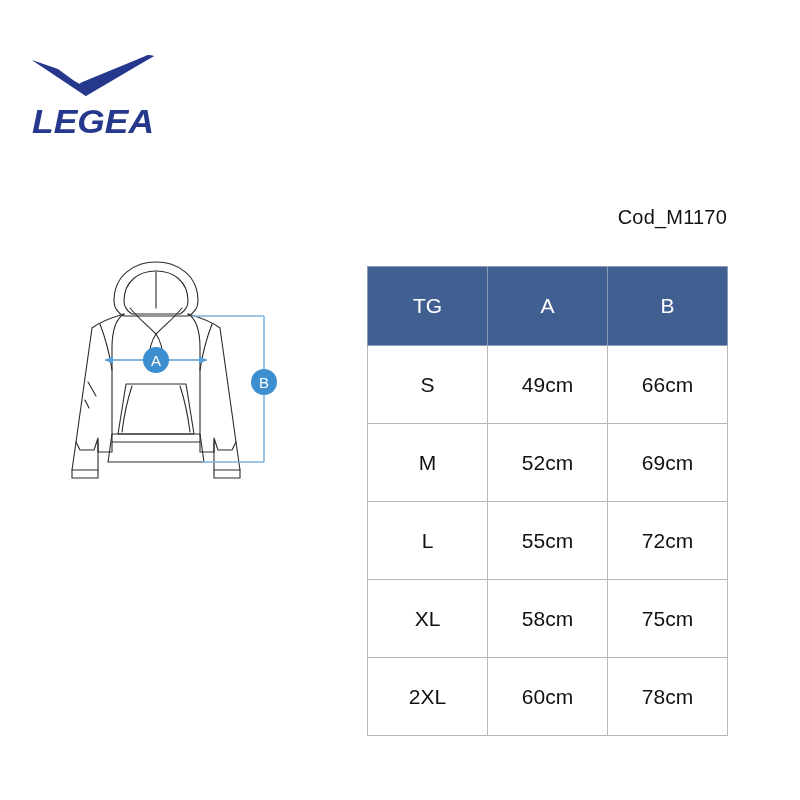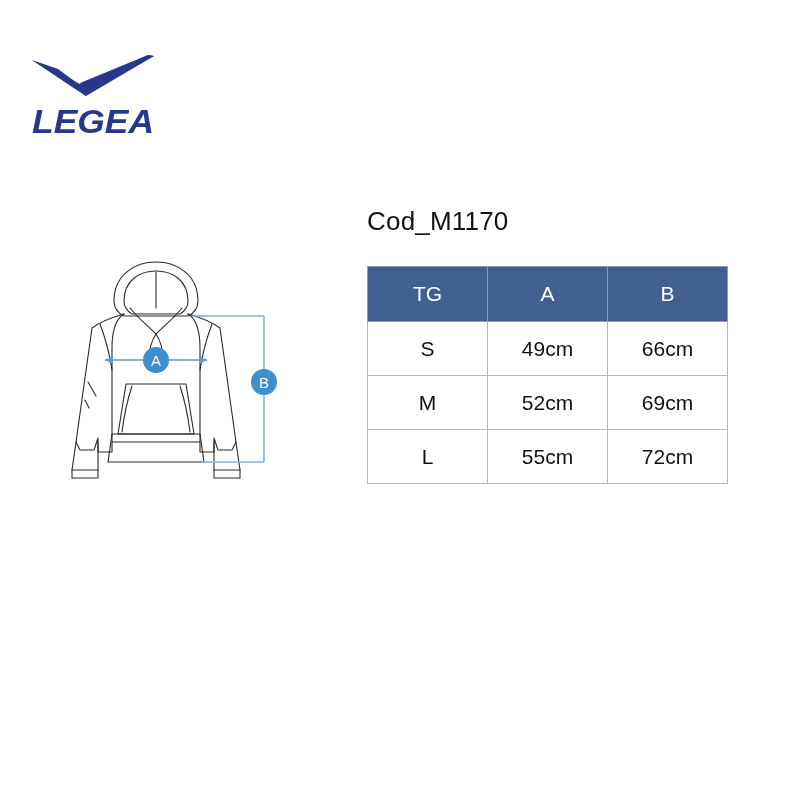"Cod_M1170" .chart-title { font-size: 26px -> 20px; text-align: left -> right }
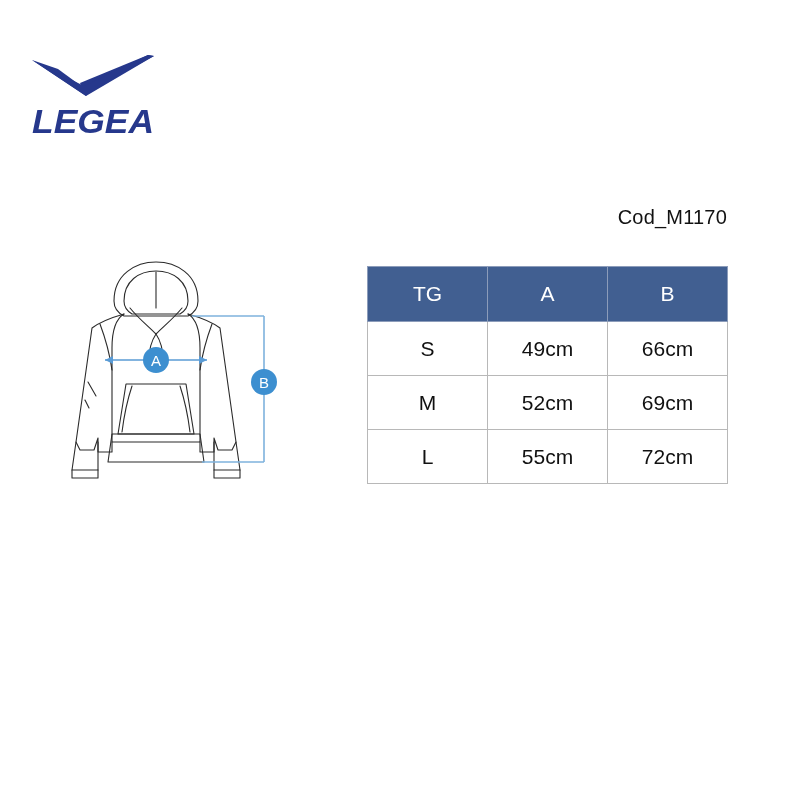"TG" table.size-table th, table.size-table td { padding: 0 -> 12px }
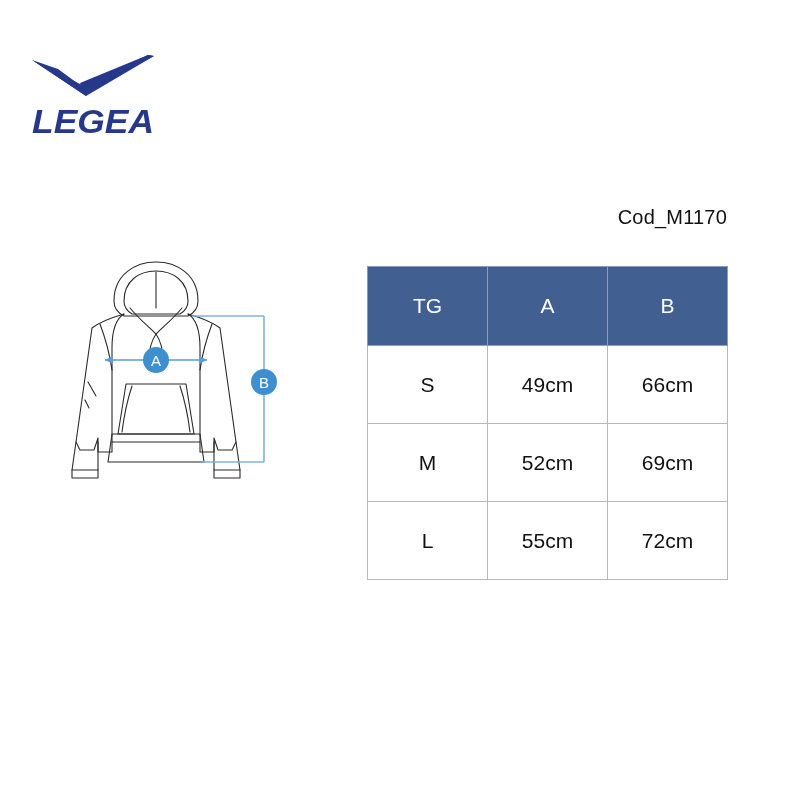"XL" tr { html: none -> <tr> <td>XL</td> <td>58cm</td> <td>75cm</td> </tr> }
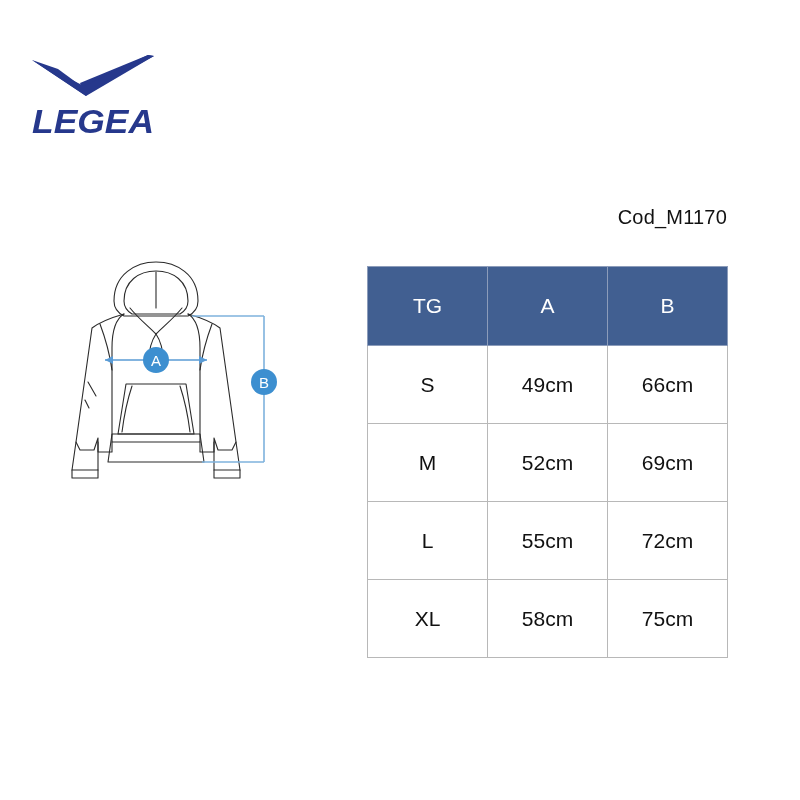"2XL" tr { html: none -> <tr> <td>2XL</td> <td>60cm</td> <td>78cm</td> </tr> }
